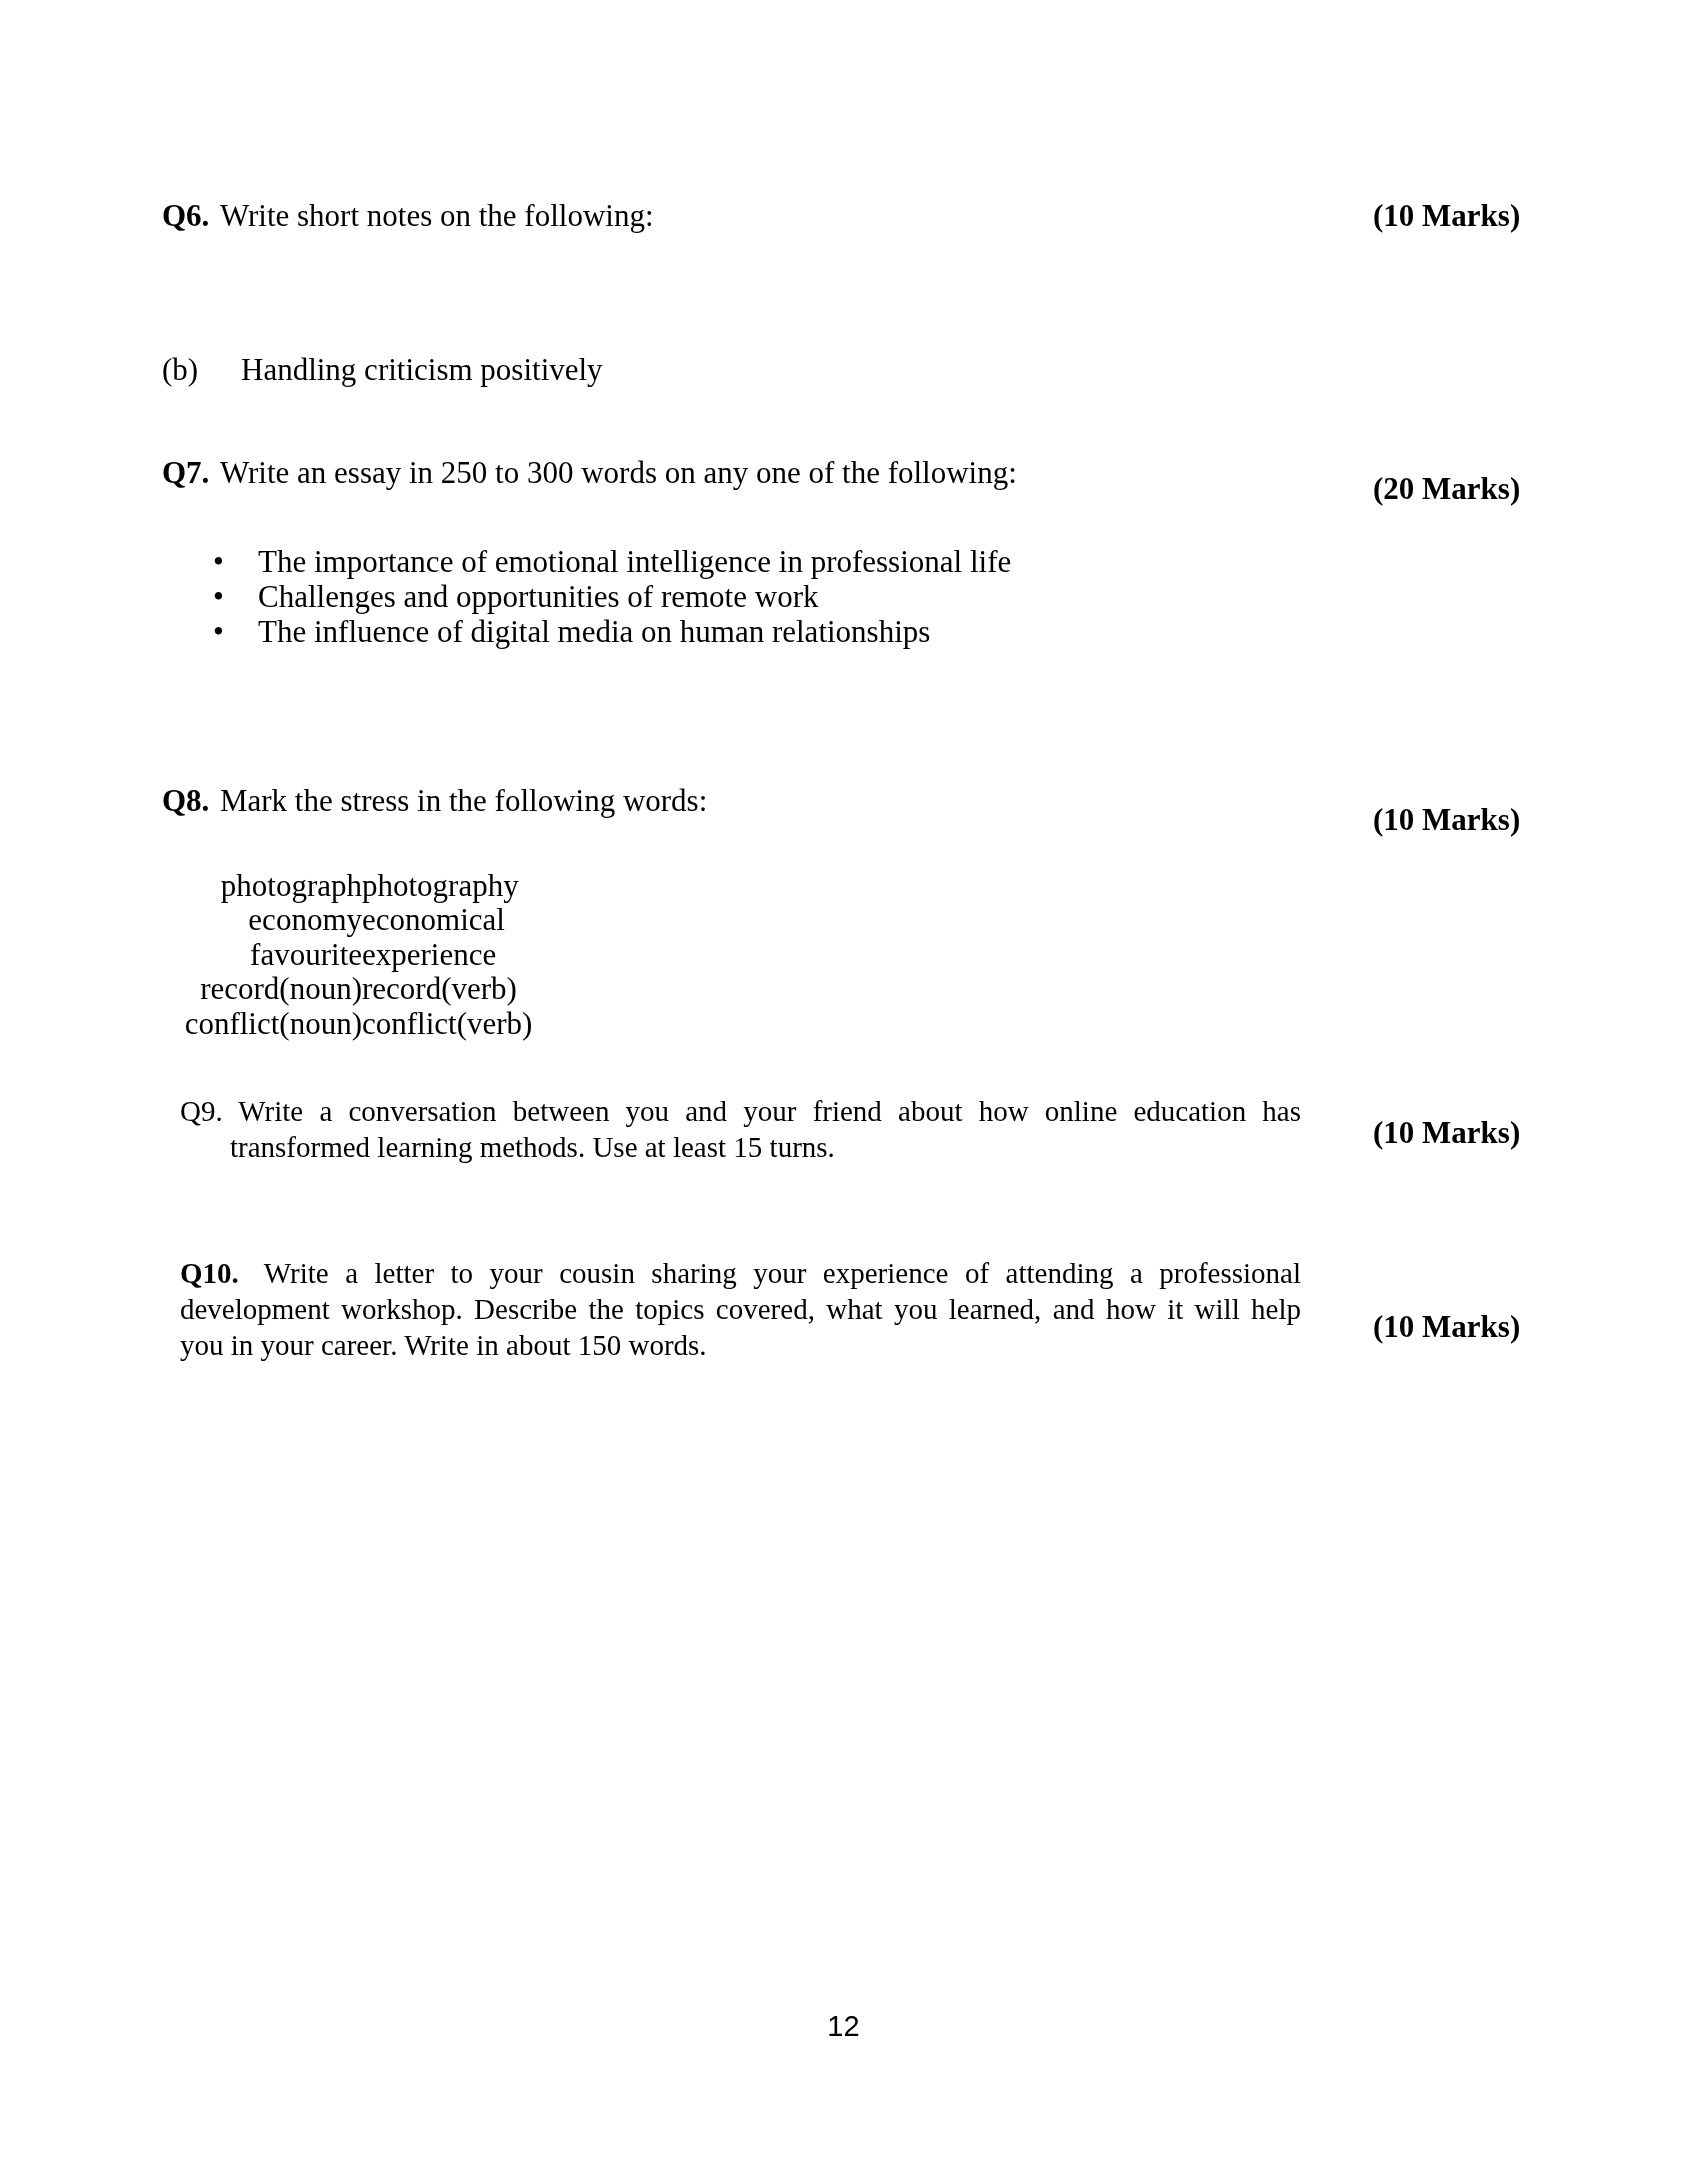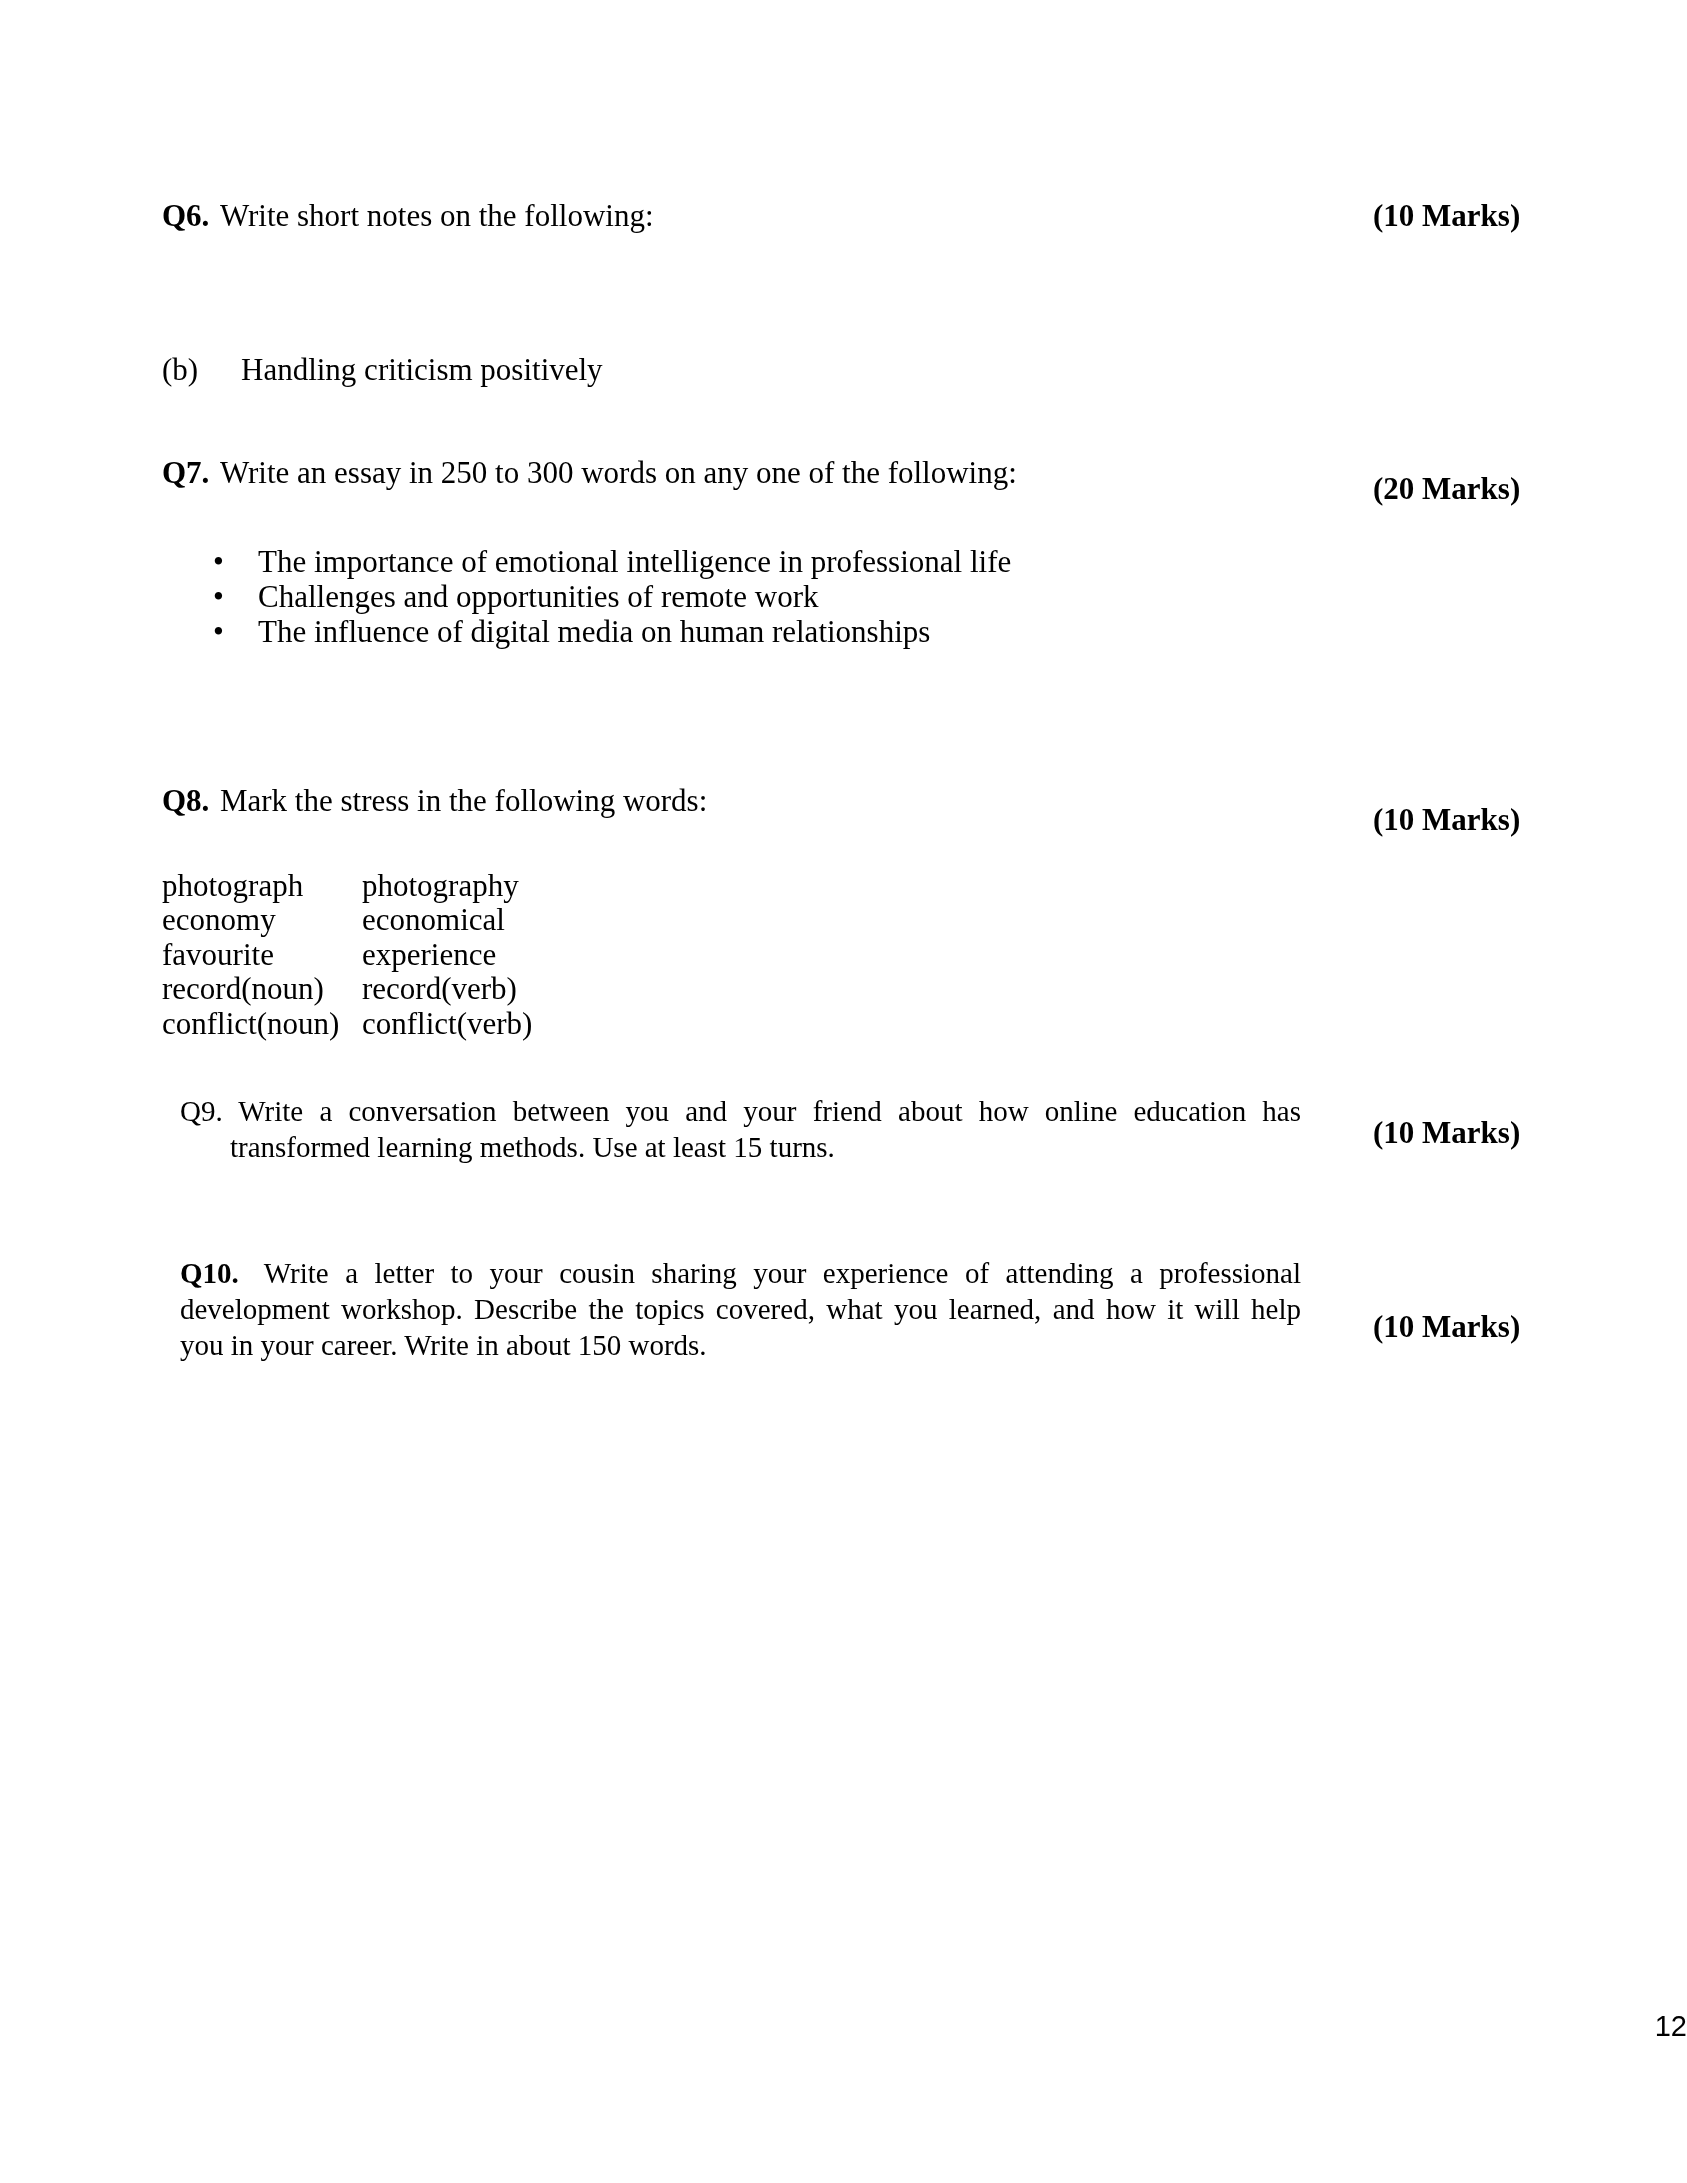"photograph" .col1 { text-align: none -> right }
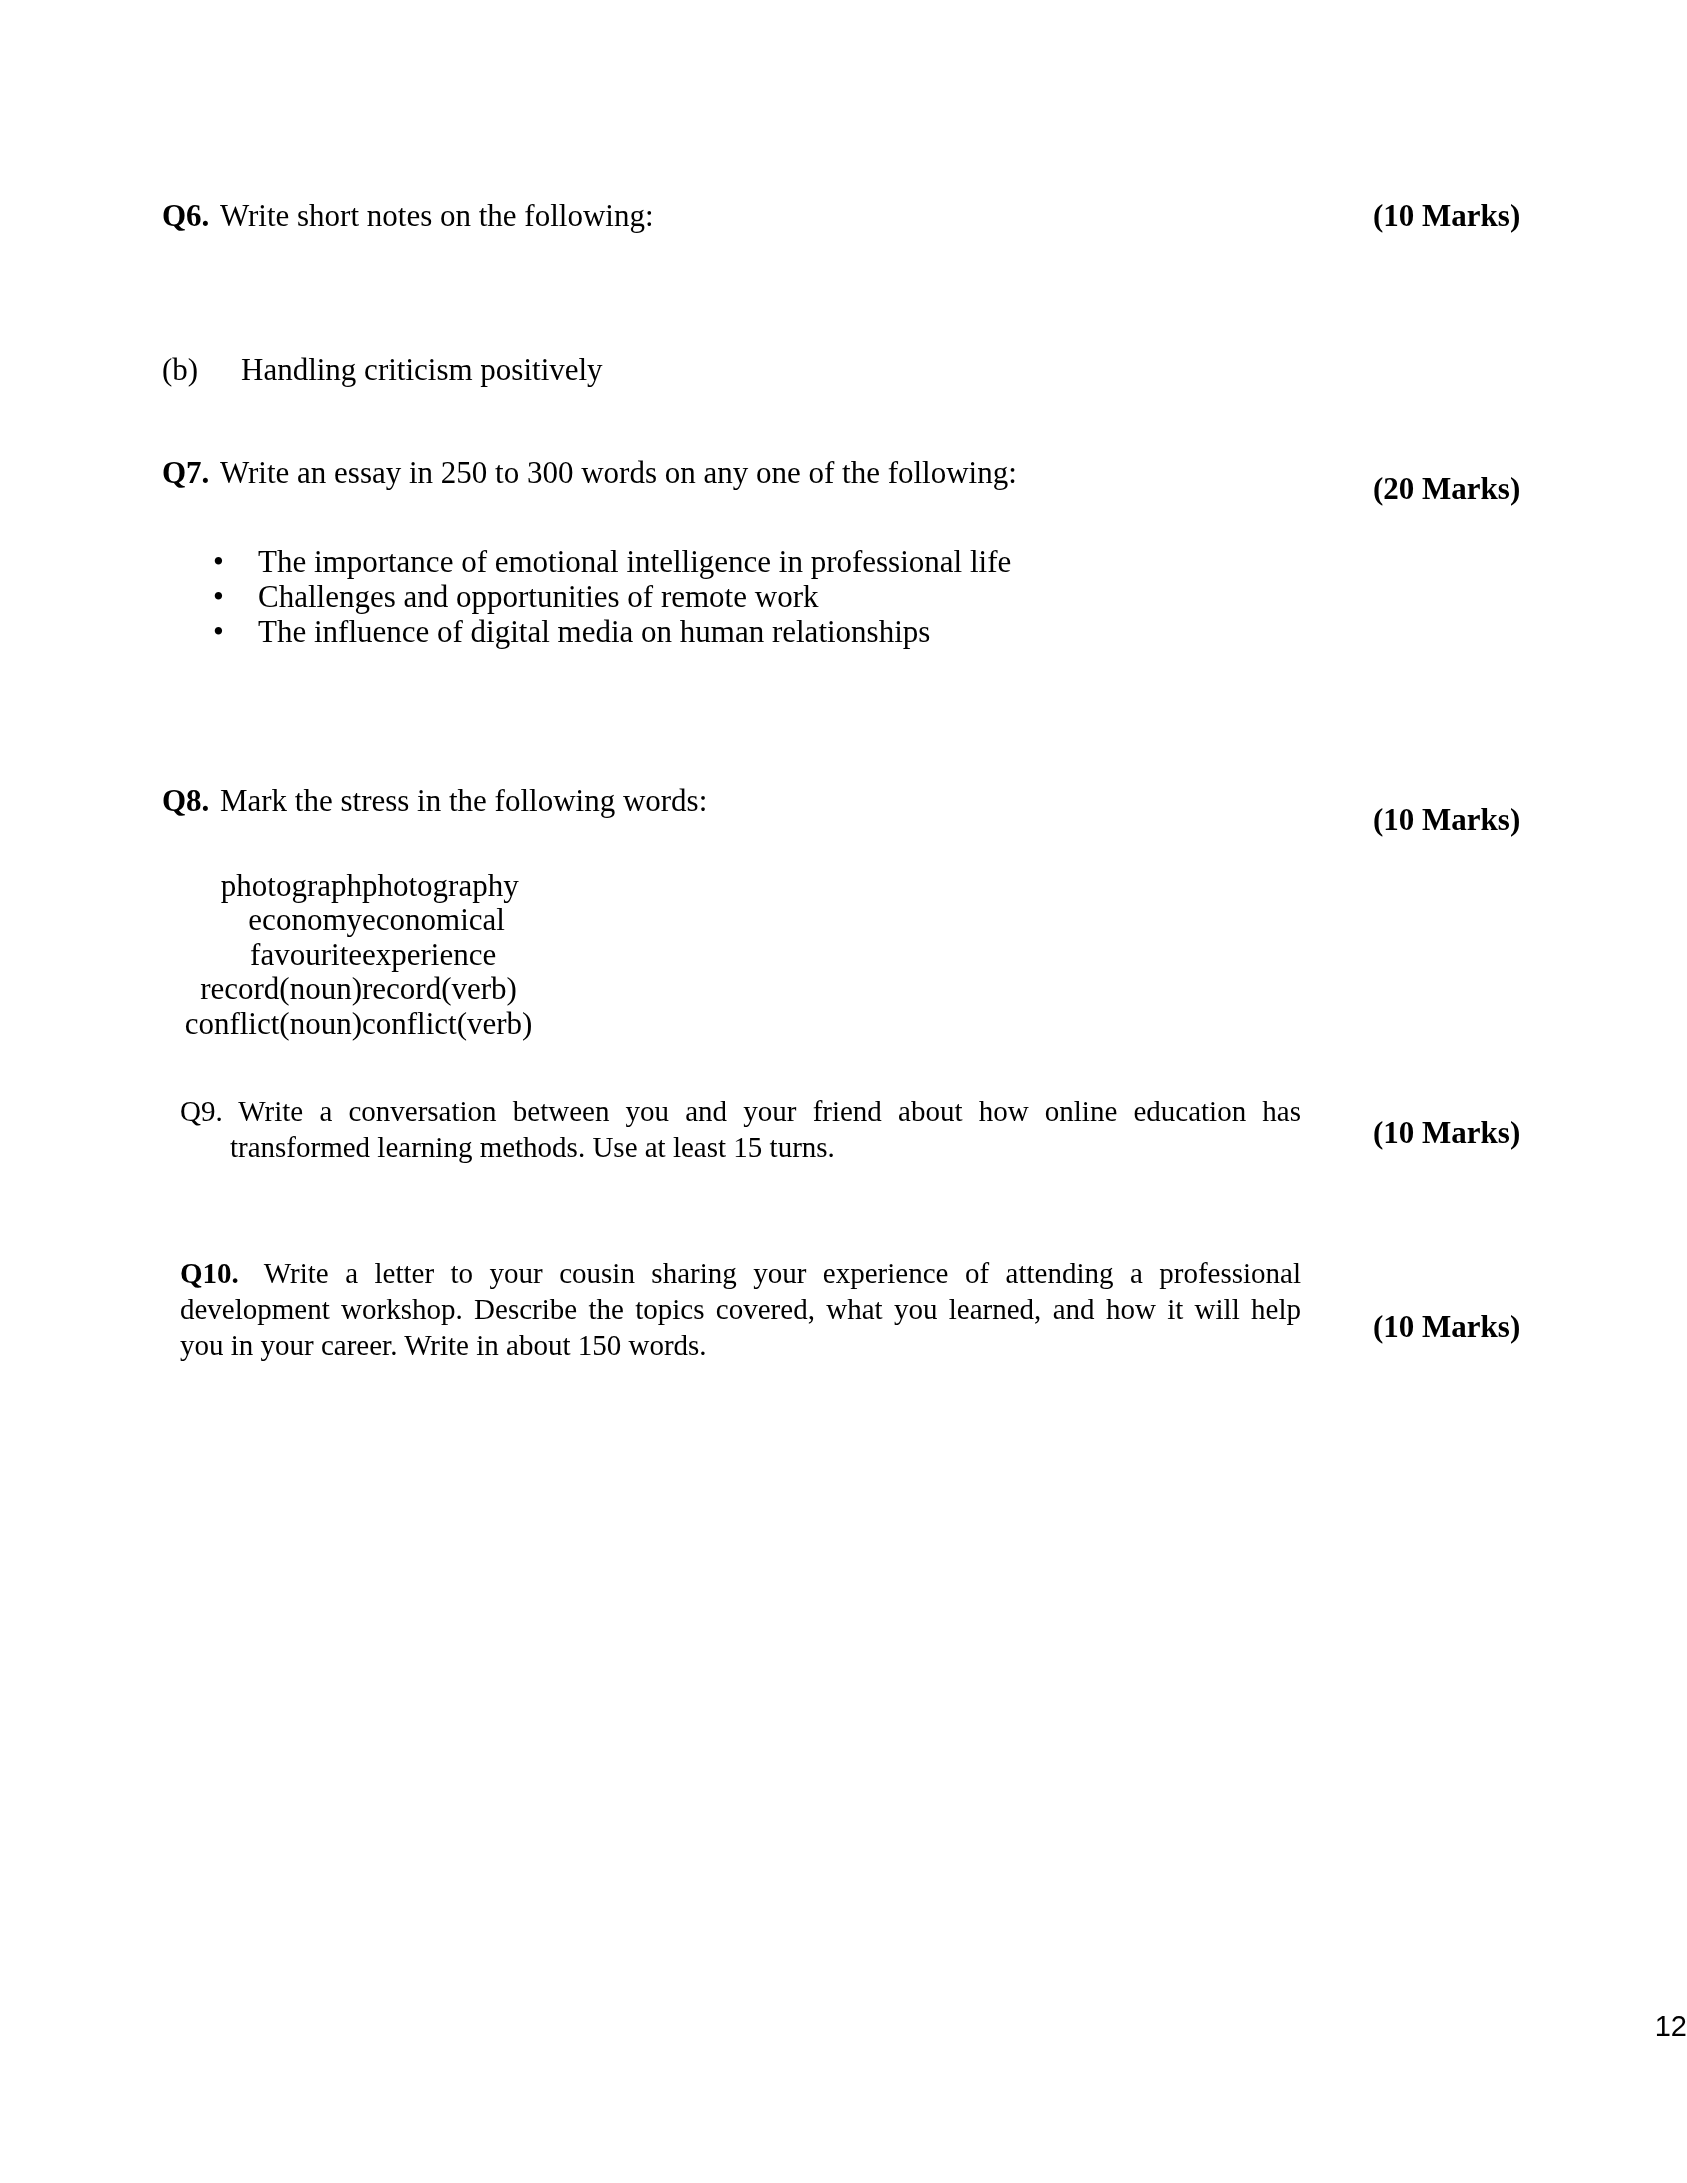"12" .page-number { text-align: right -> center }
